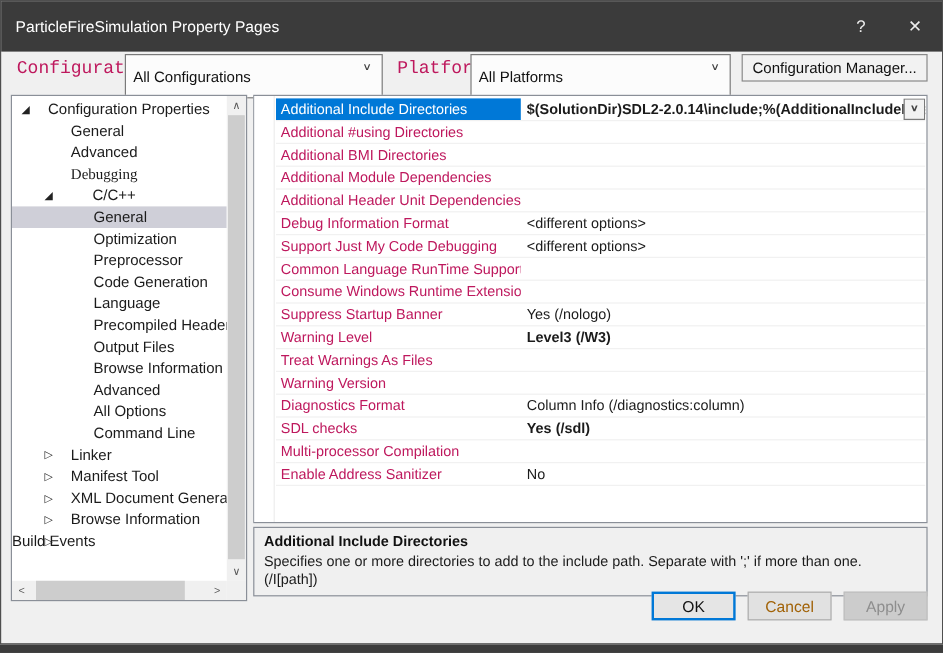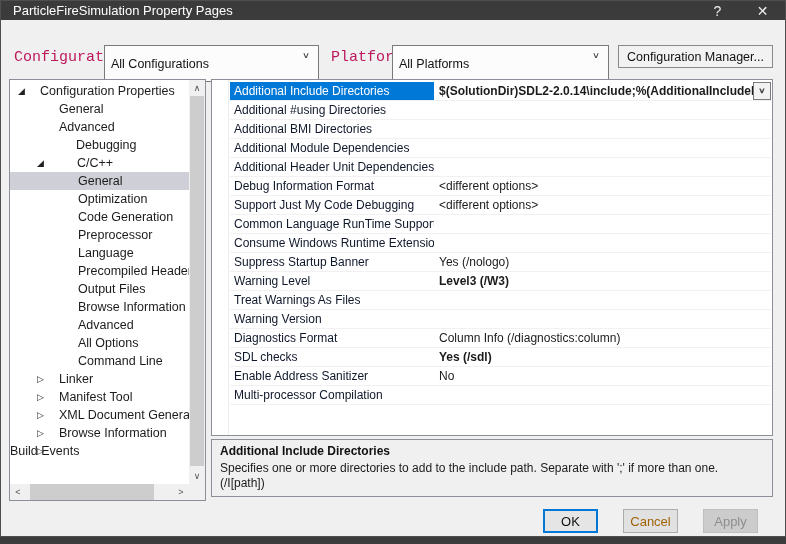"ParticleFireSimulation Property Pages" .titlebar { height: 19px -> 42px }
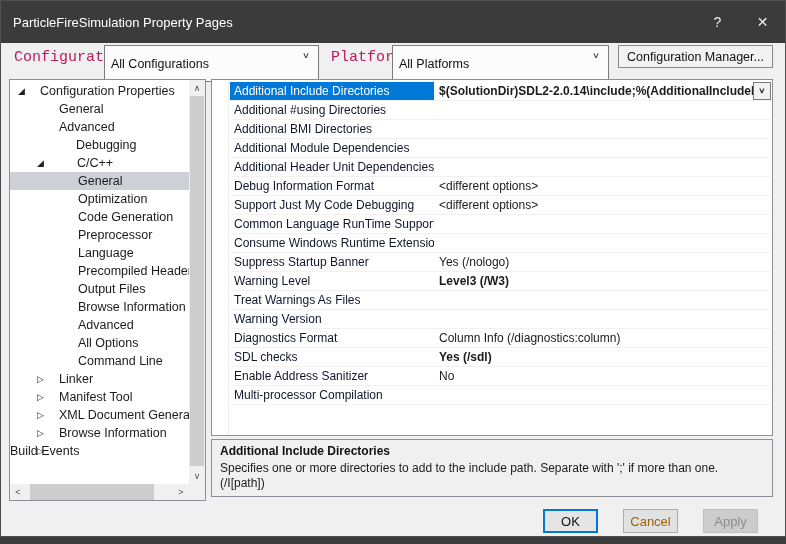"Additional #using Directories" .cell-name { color: #0f172a -> #be185d }
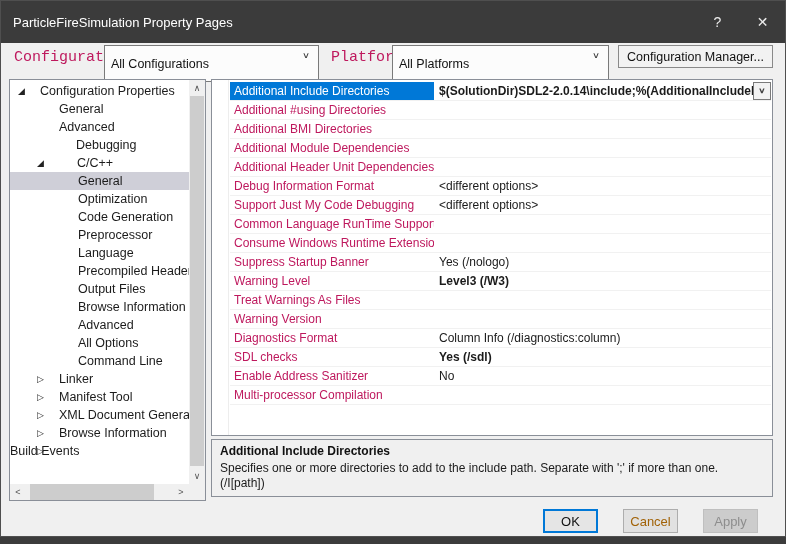"Debugging" span.tree-label { font-family: none -> Liberation Serif, serif; margin-left: 66px -> 49px }
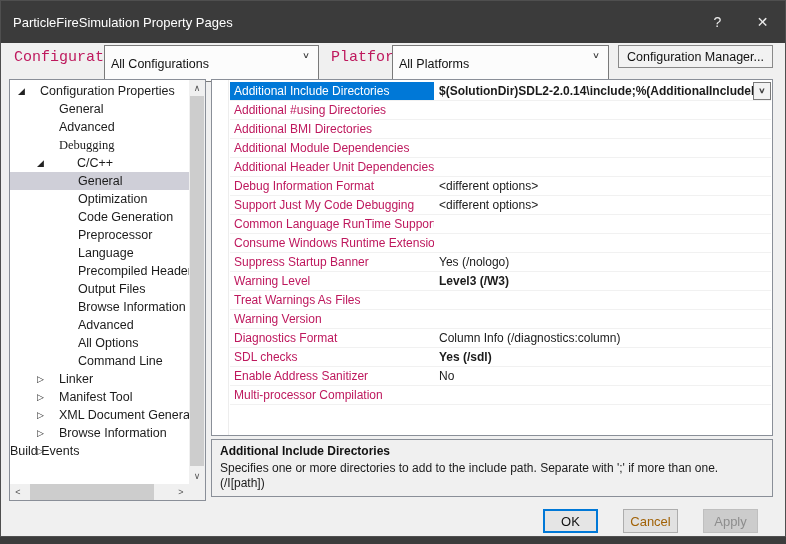"Code Generation" div.tree-item { order: before "Preprocessor" -> after "Preprocessor" }
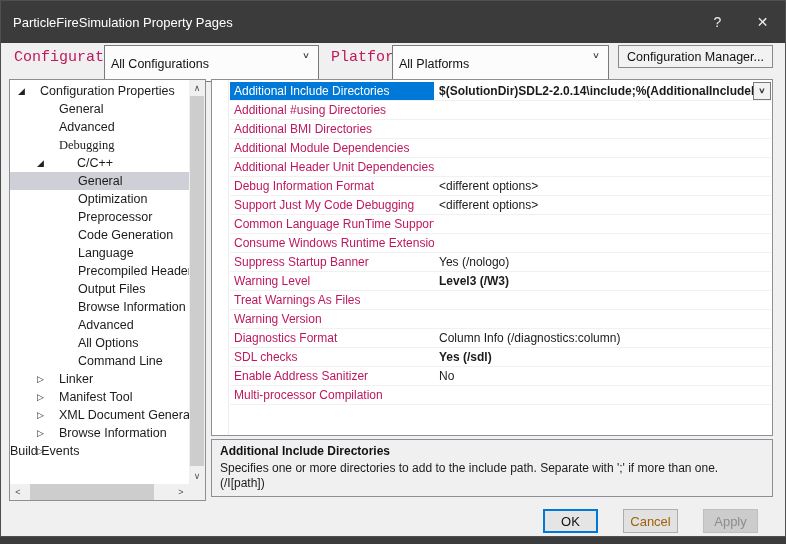"Enable Address Sanitizer" div.grid-row { order: before "Multi-processor Compilation" -> after "Multi-processor Compilation" }
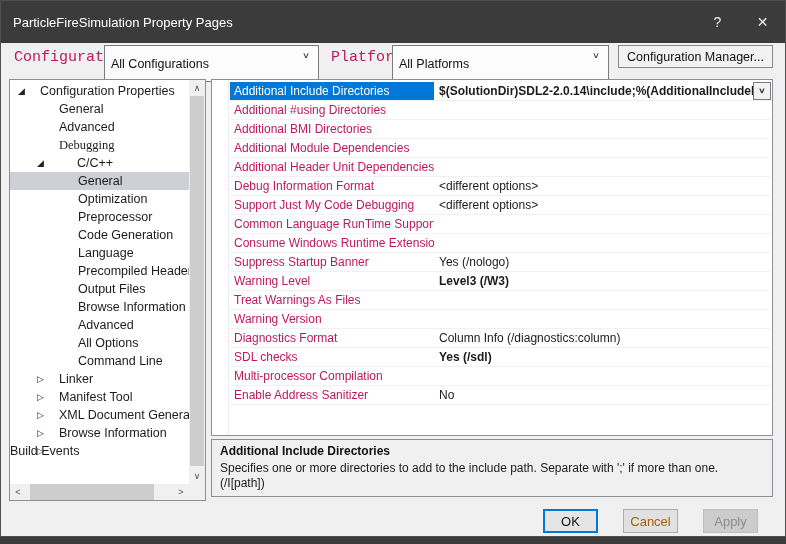"OK" .dlg-btn { top: 508px -> 492px; width: 55px -> 70px }
